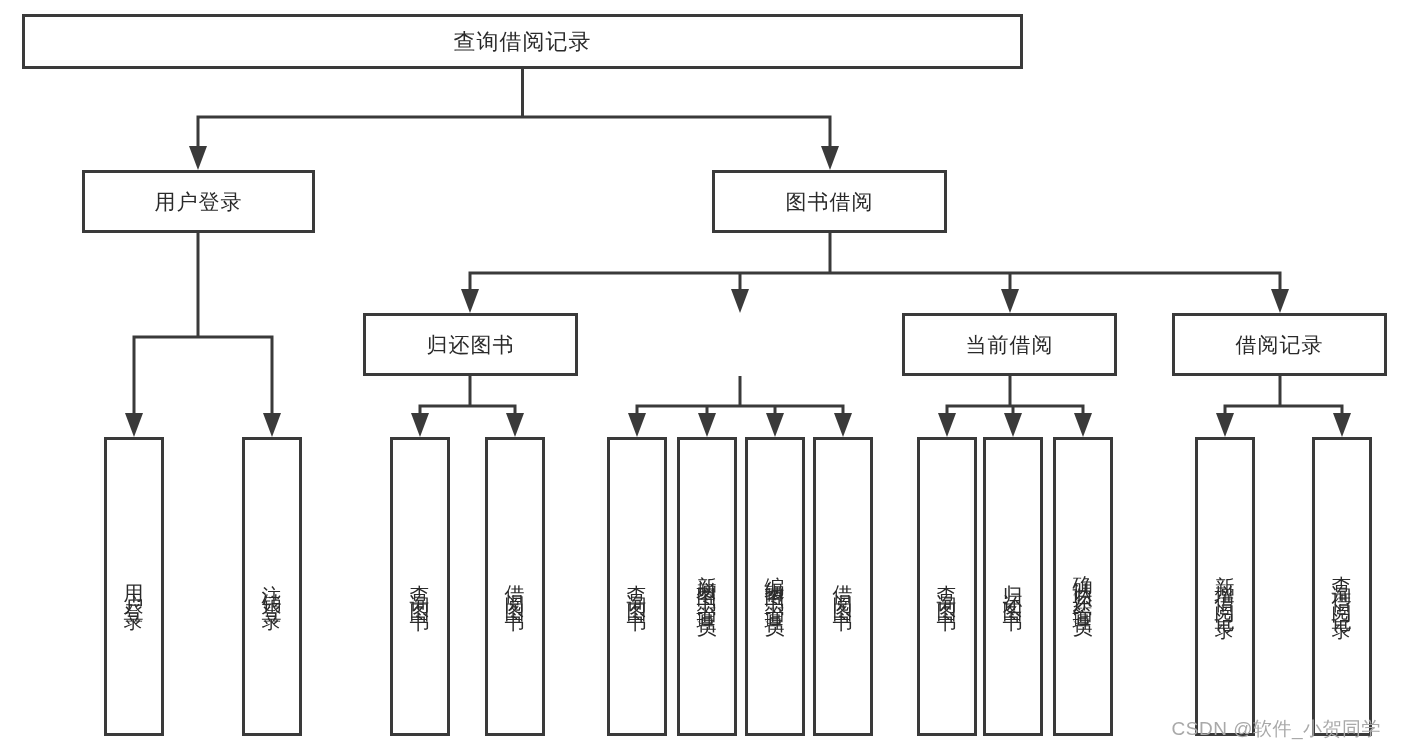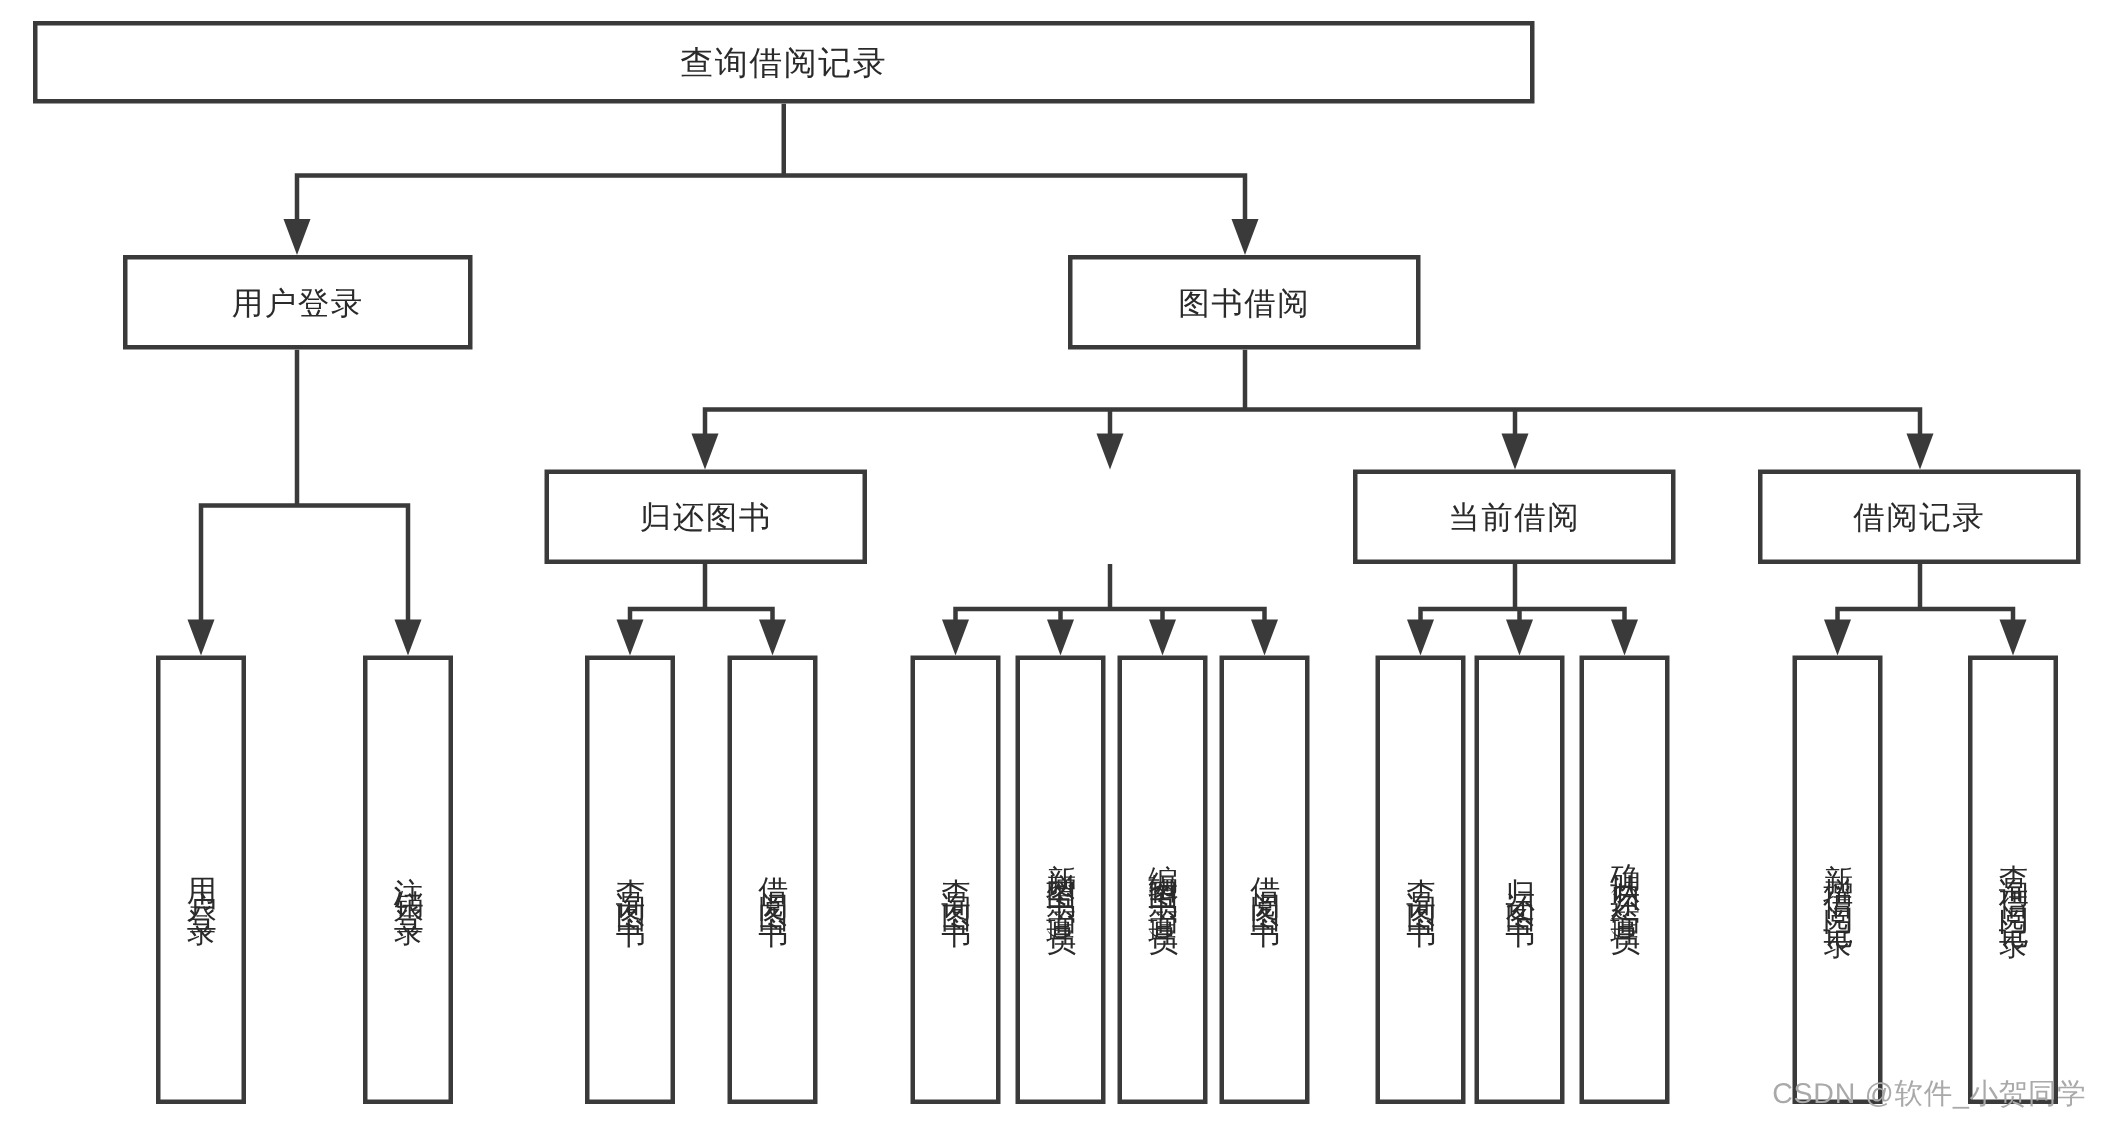"CSDN @软件_小贺同学" .watermark { right: 14px -> 24px }
